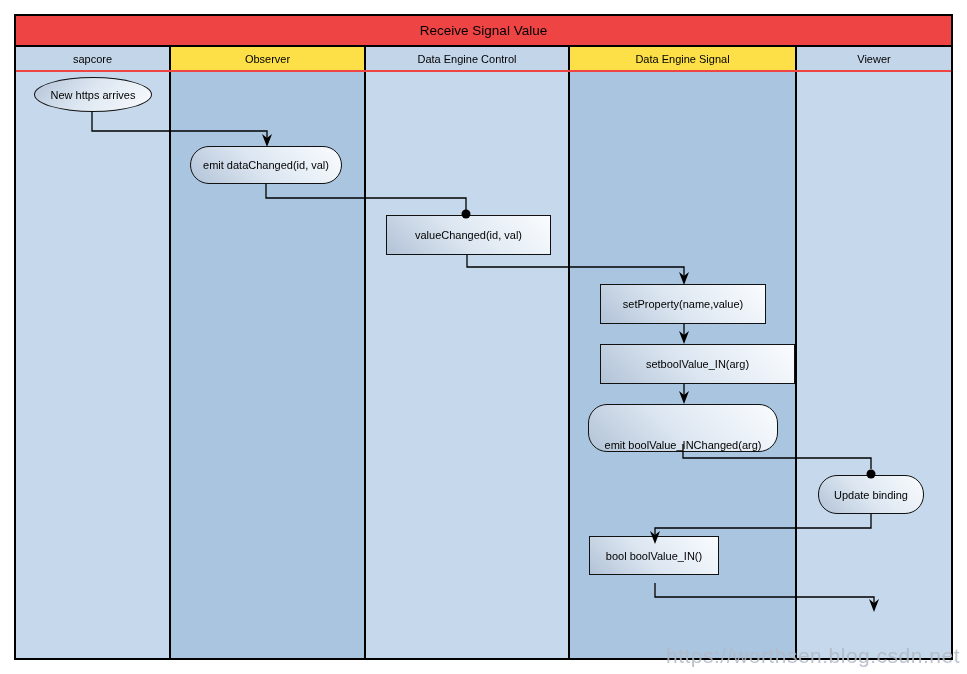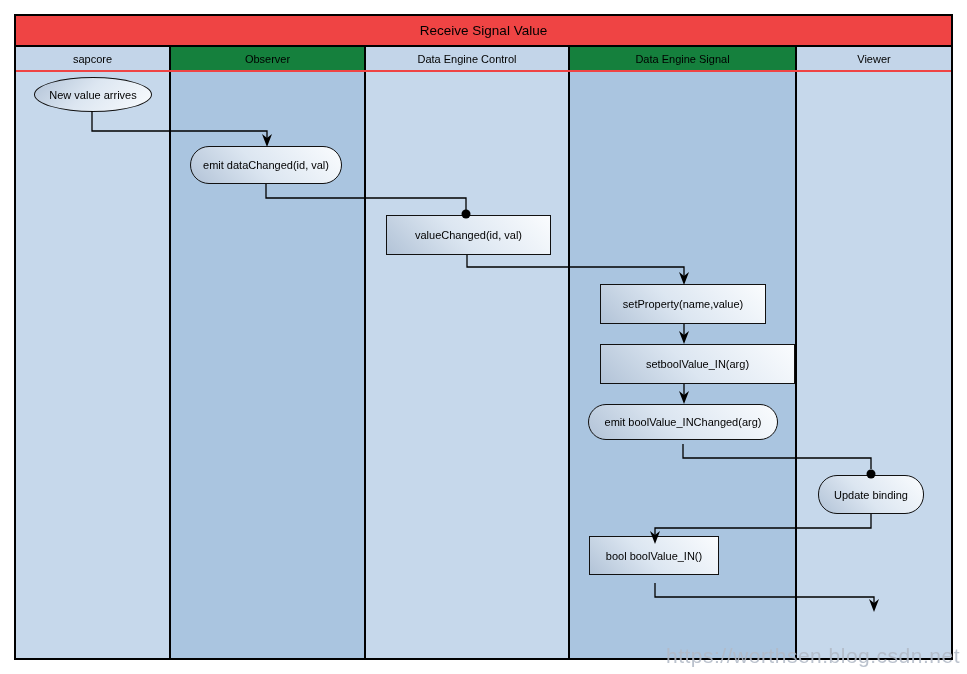"Observer" .hdk { background: #15803d -> #fde047 }
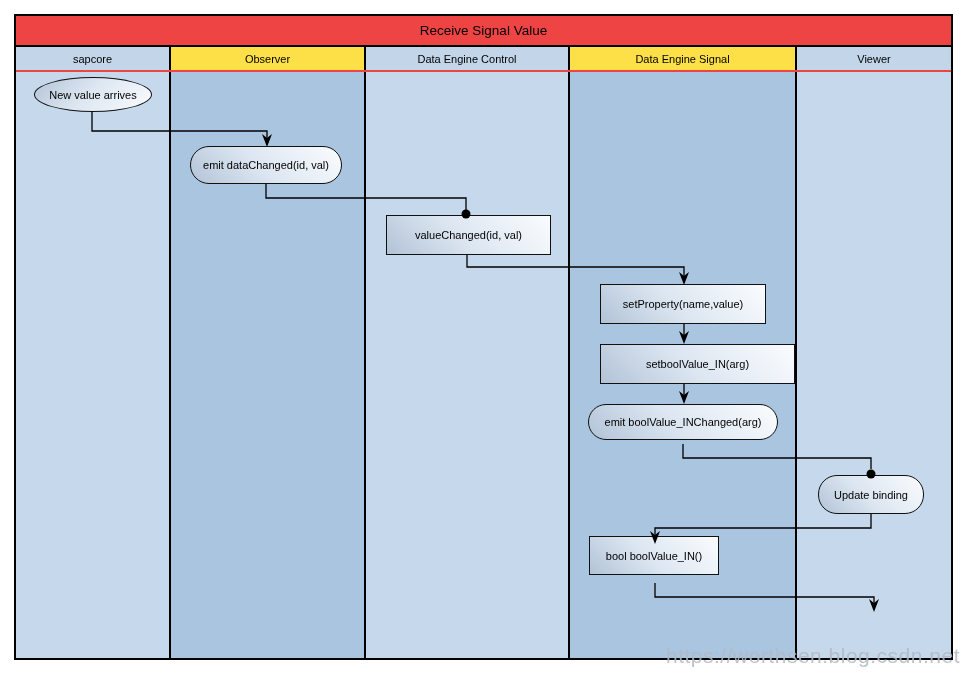"New value arrives" span { text: value -> https }
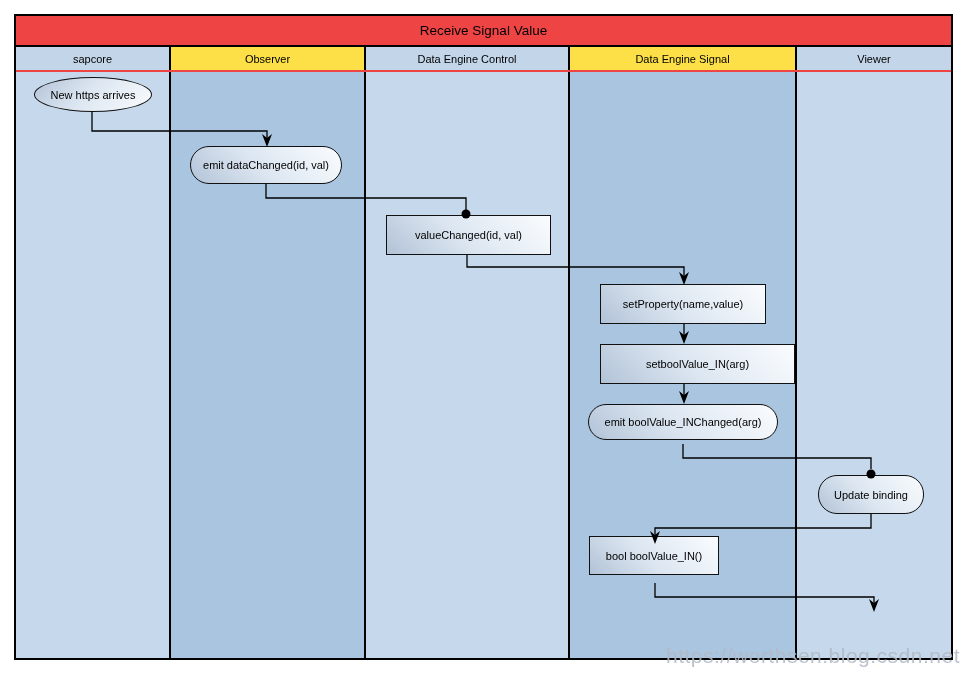"emit boolValue_INChanged(arg)" .n-emit-bool { align-items: none -> flex-end; height: 36px -> 48px }
